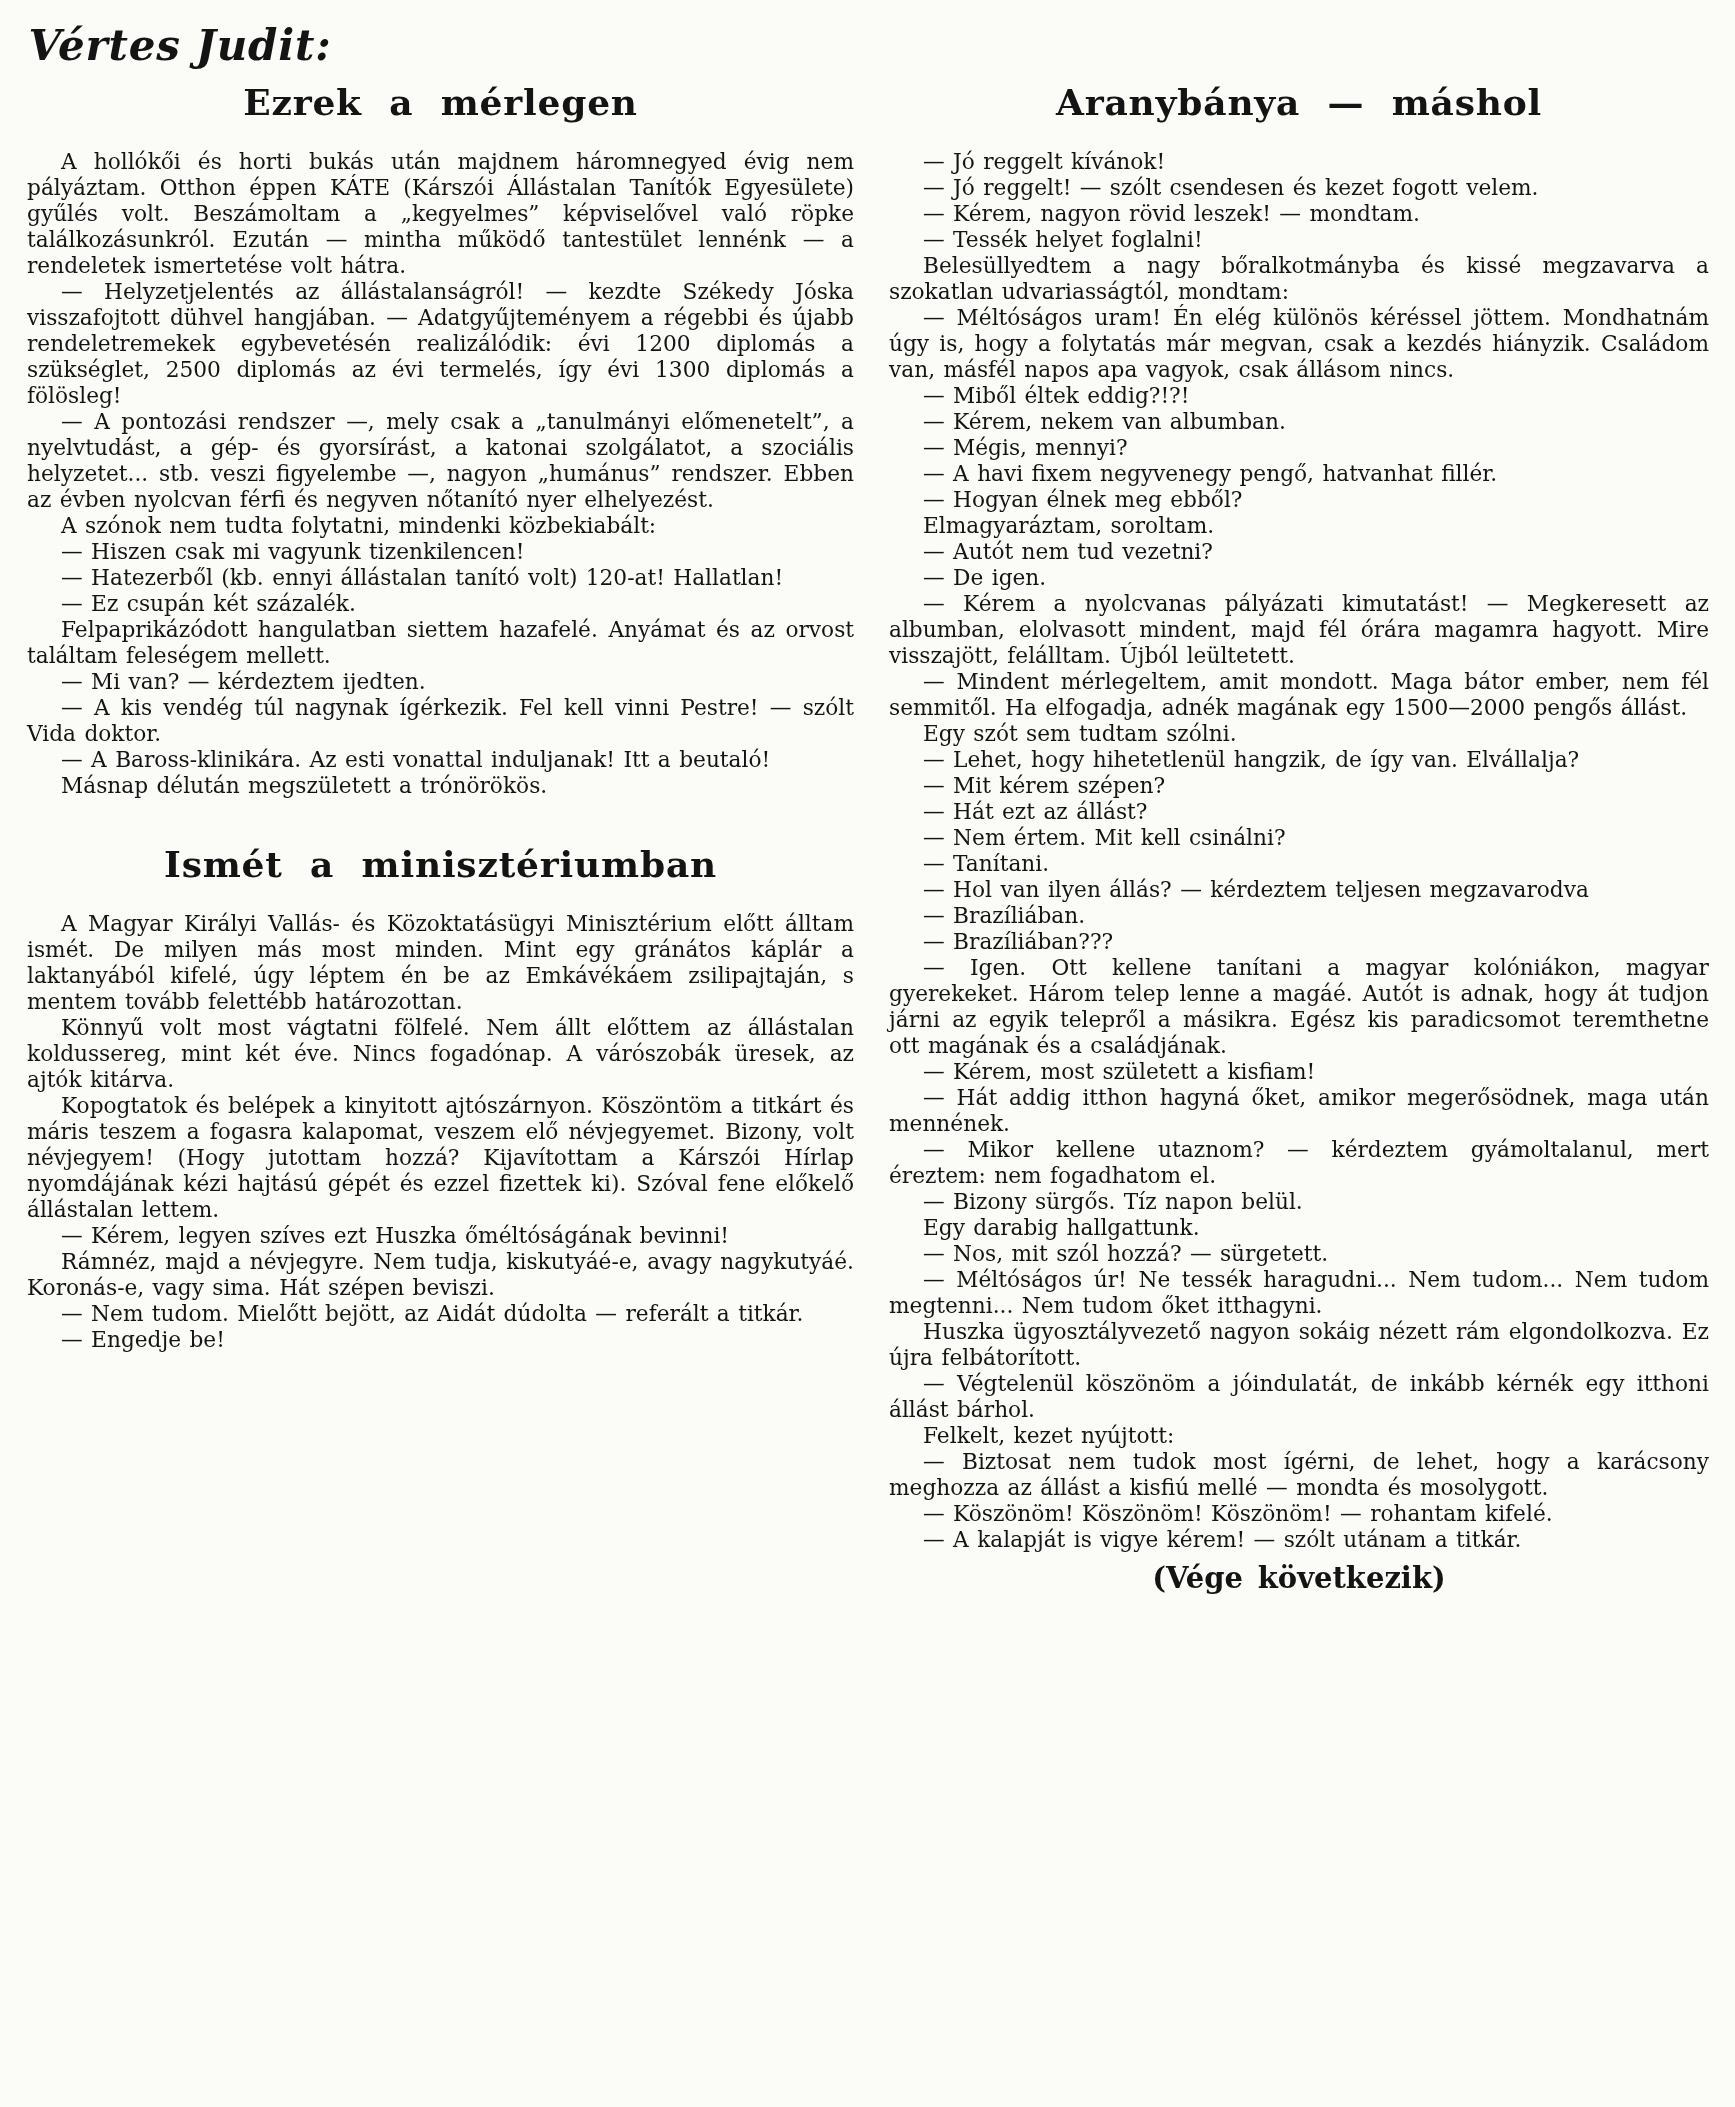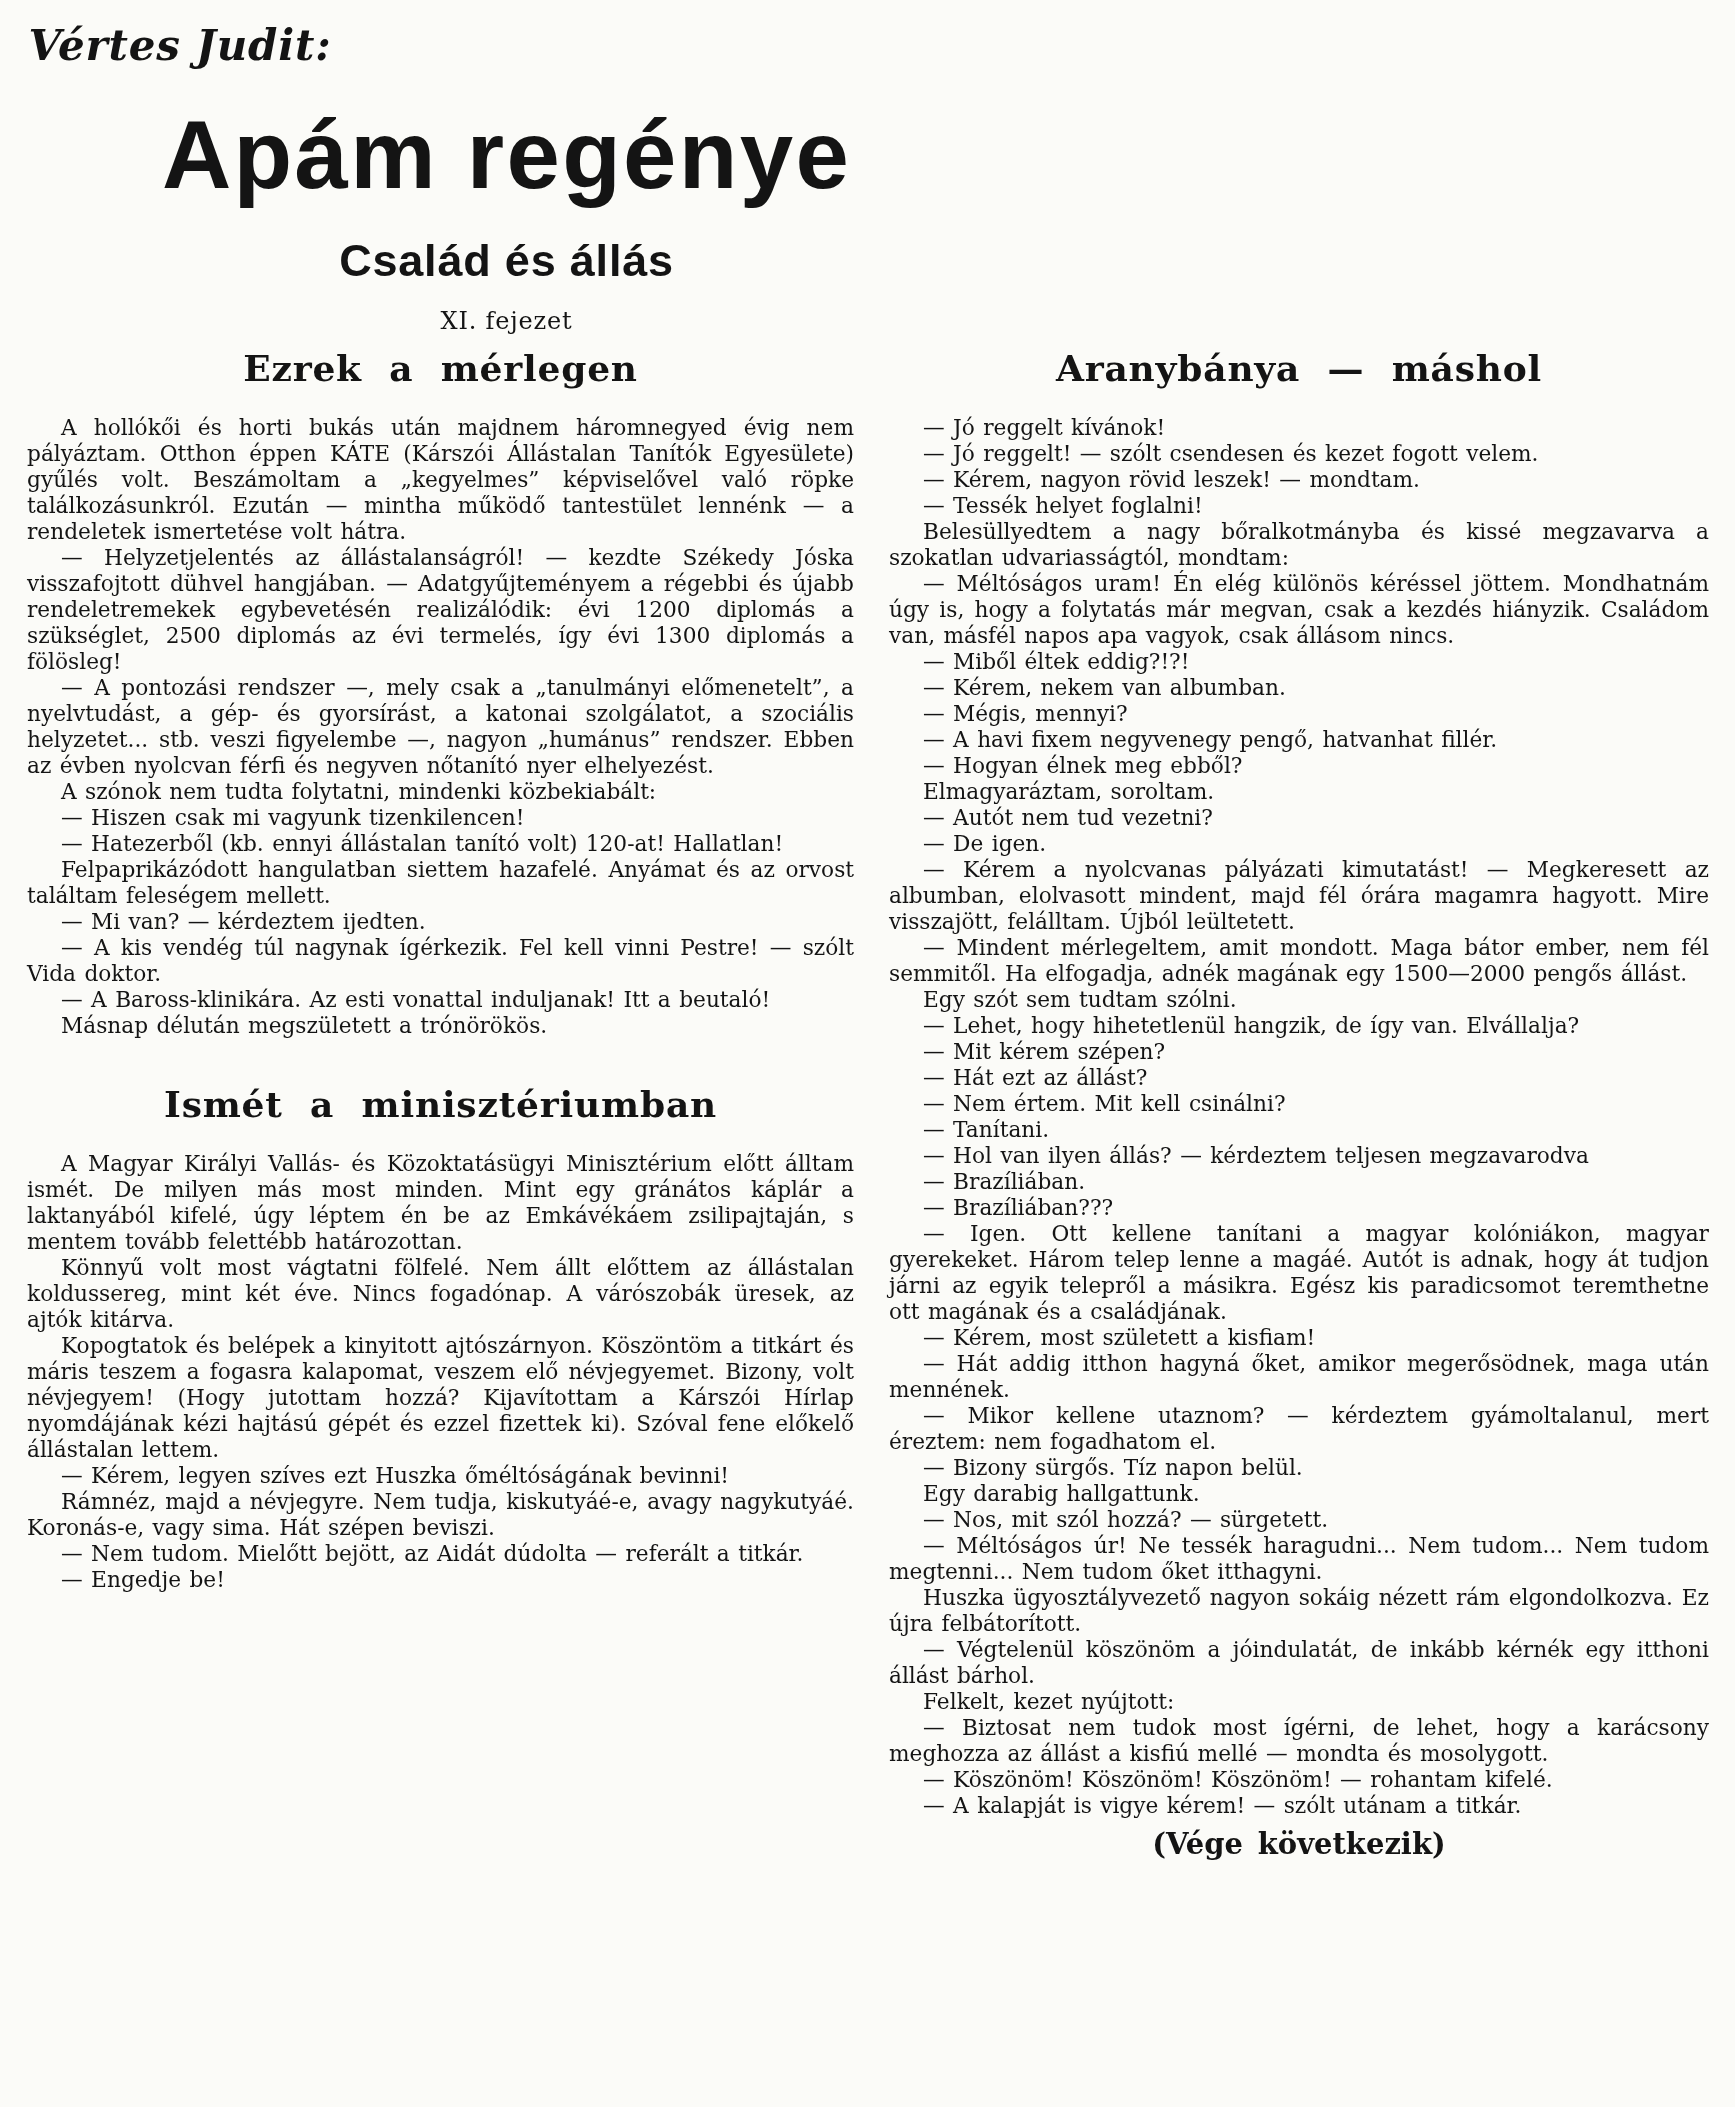"Apám regénye" div.head-center { html: <div> <div>Apám regénye</div> <div>Család és állás</div> <div>XI. fejezet</div> </div> -> none }
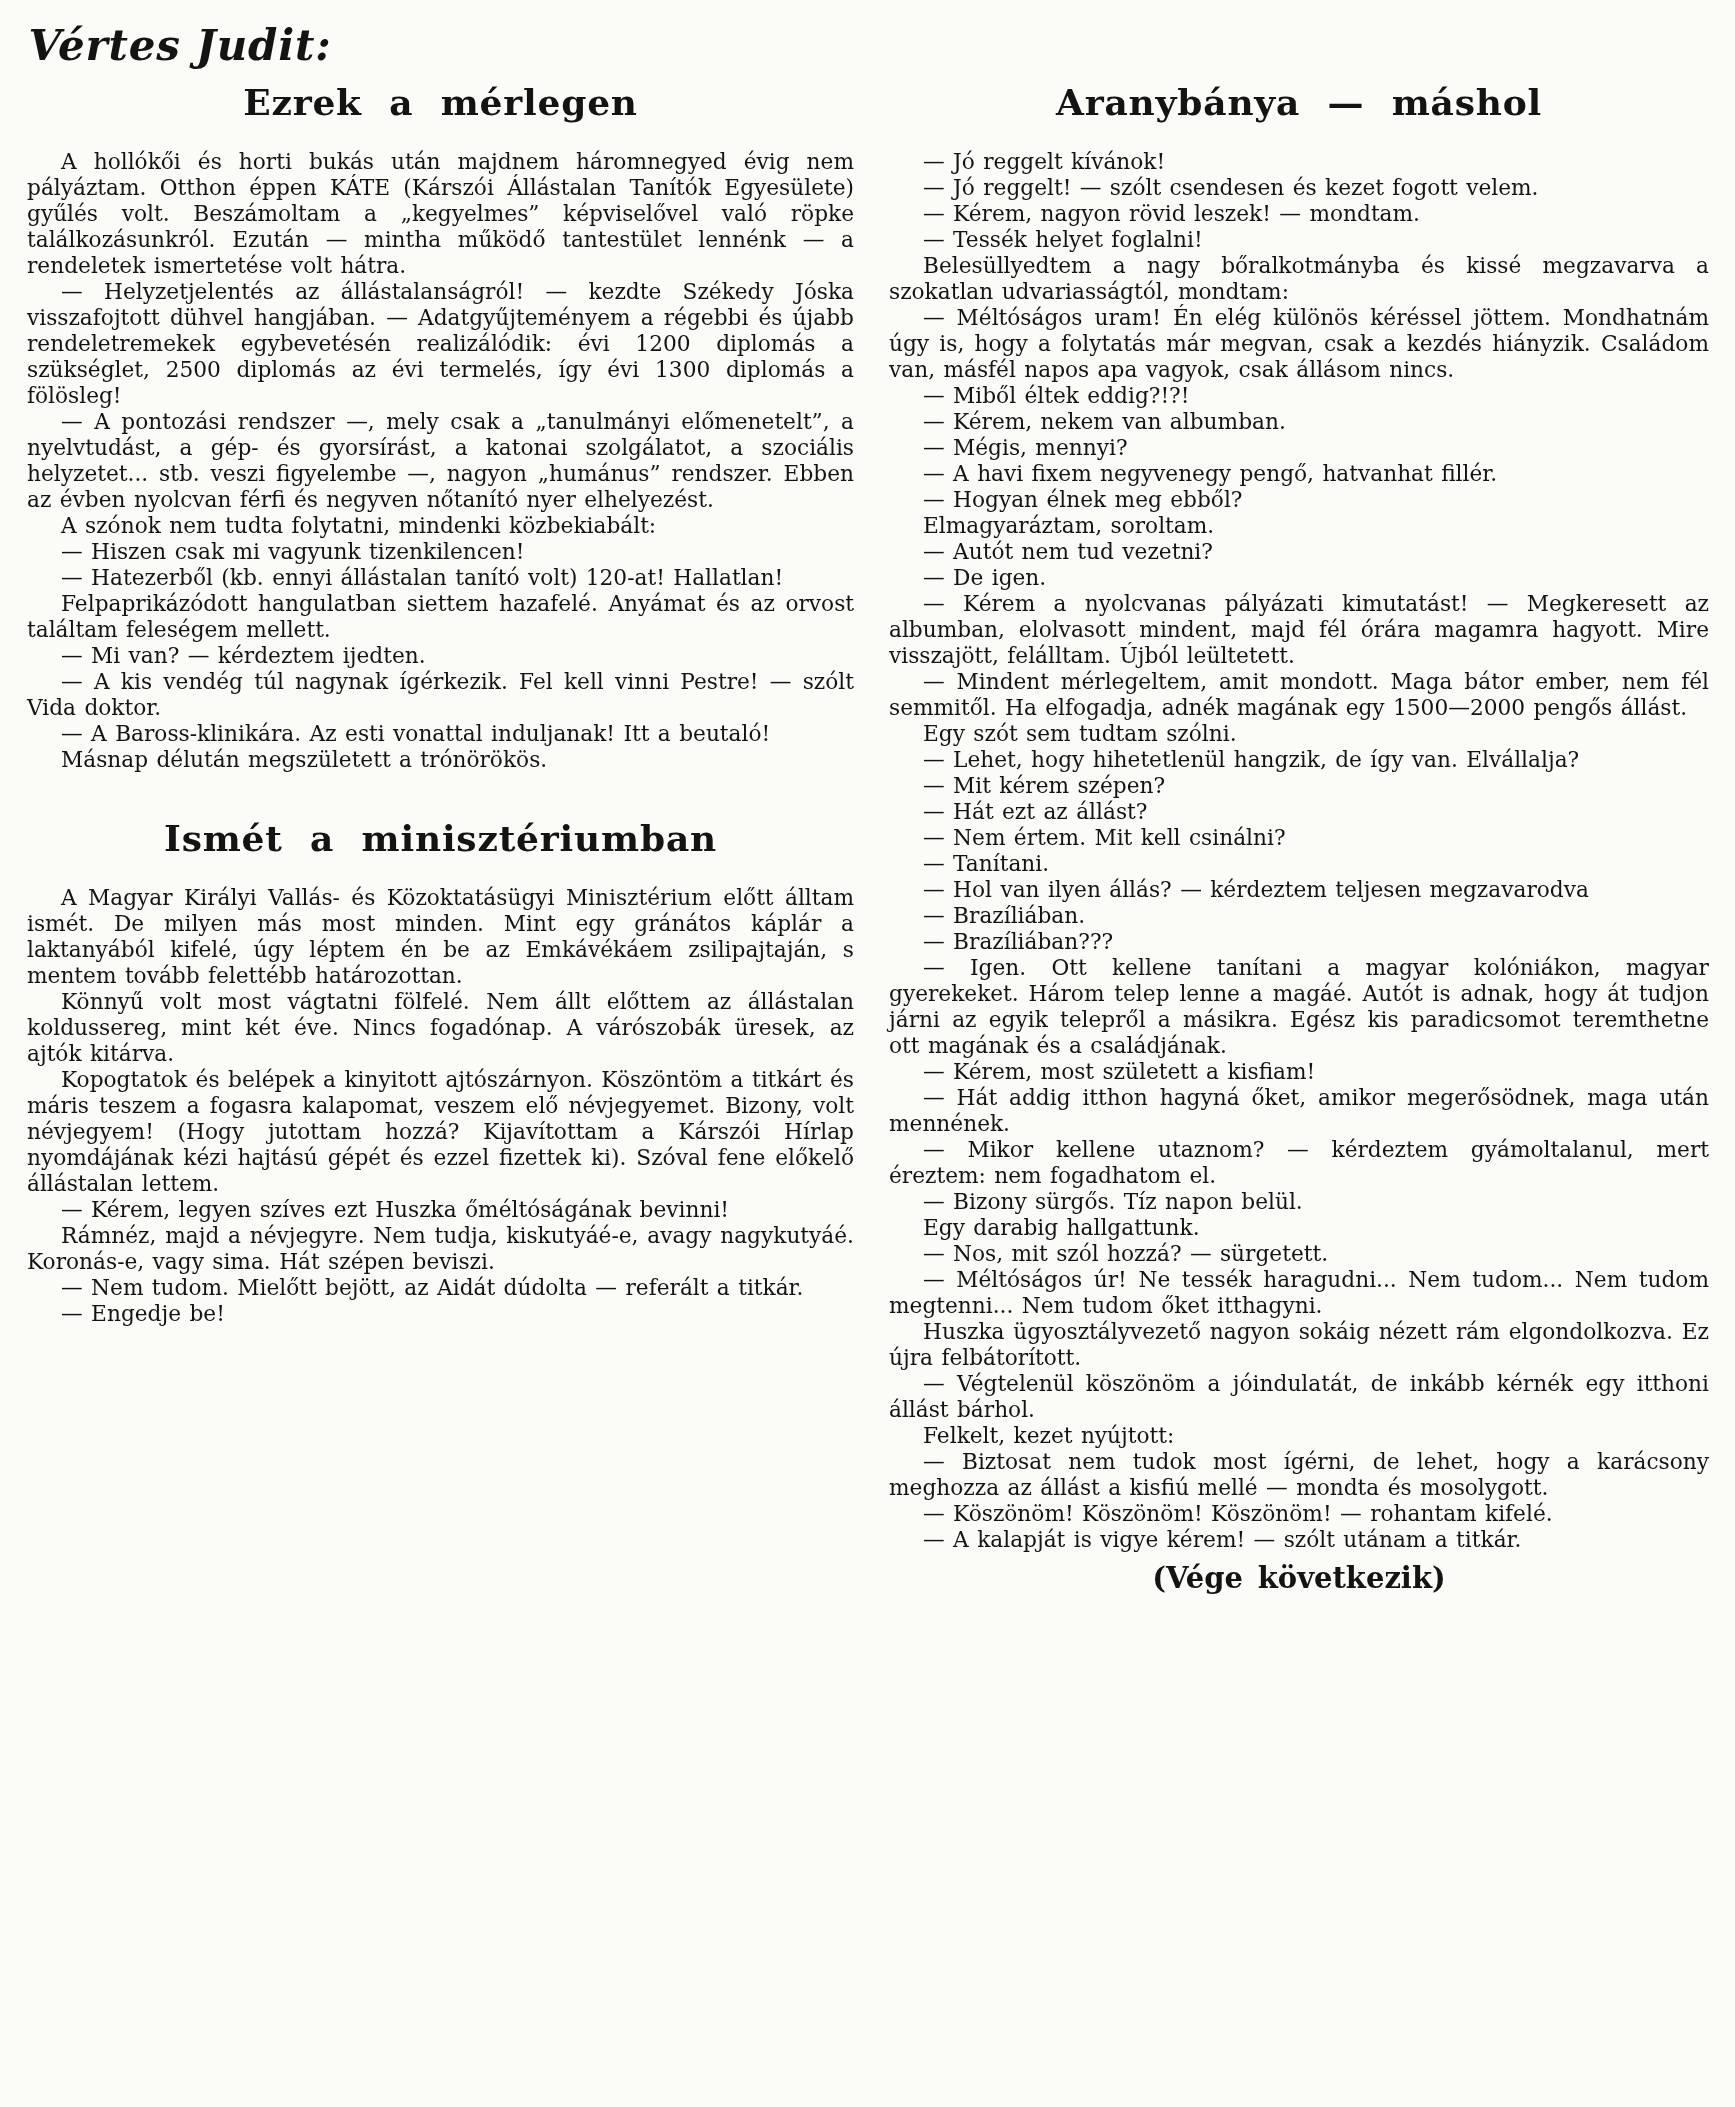"— Ez csupán két százalék." p.para { html: none -> <p>— Ez csupán két százalék.</p> }
